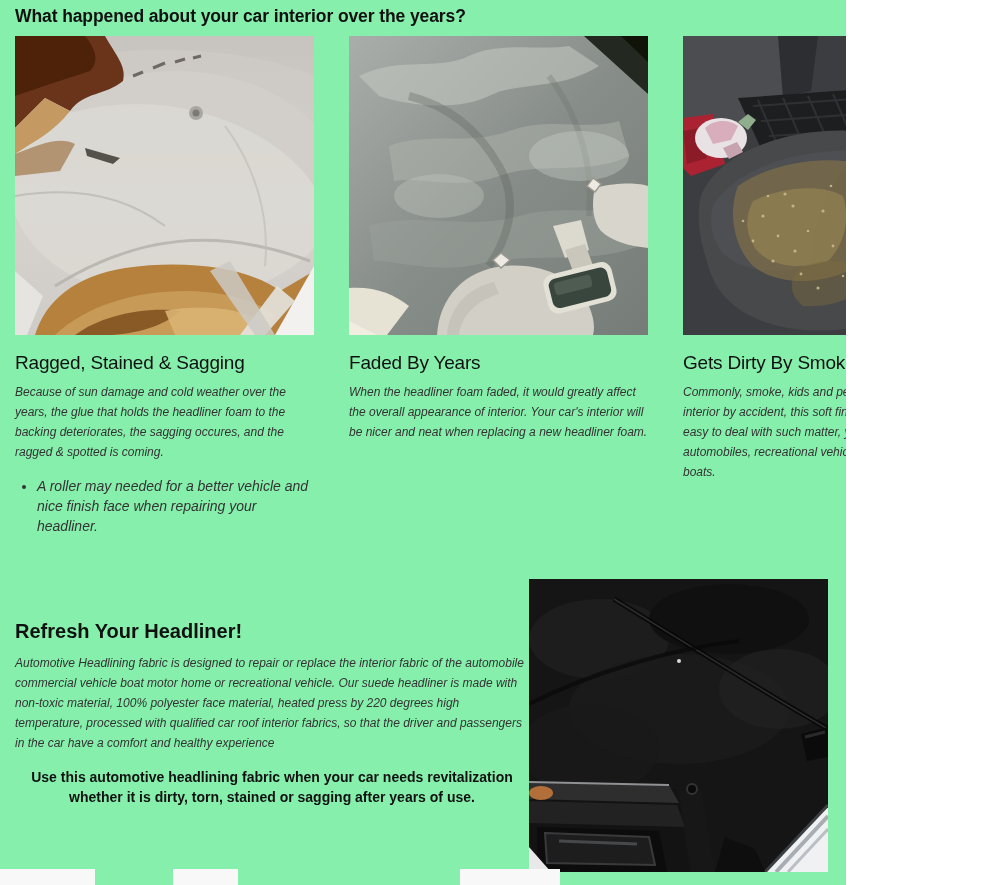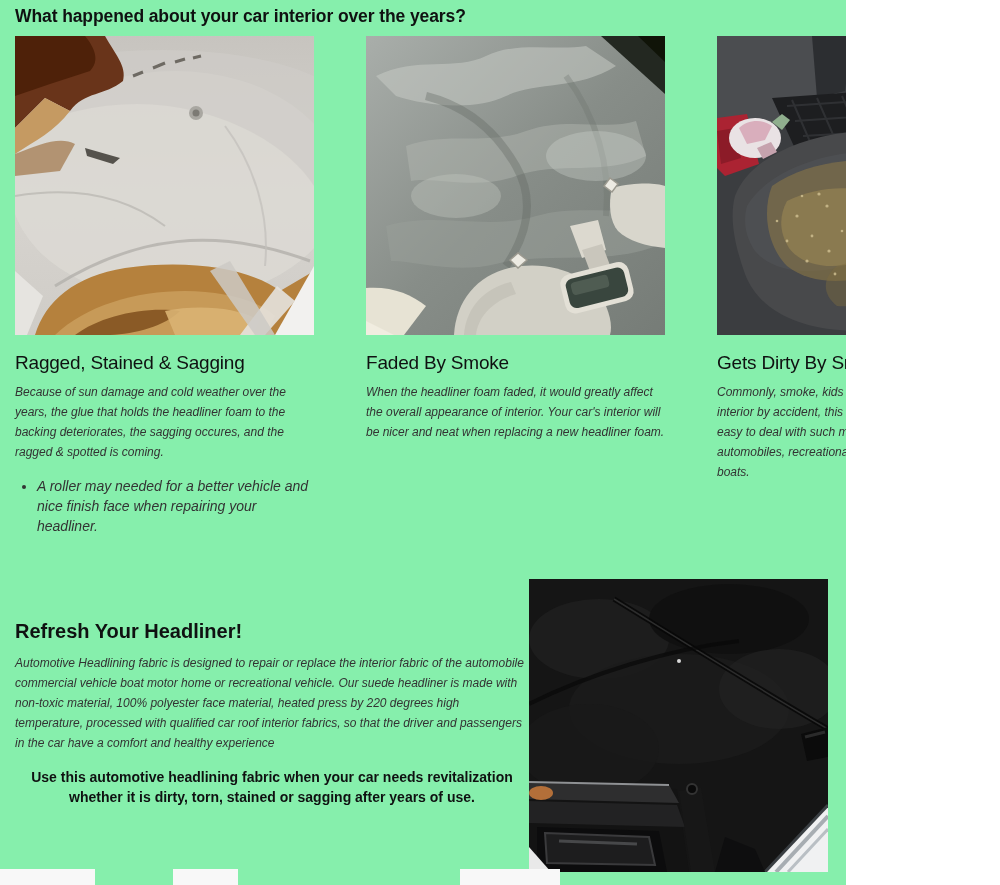"Ragged, Stained & Sagging" .cols { gap: 52px -> 35px }
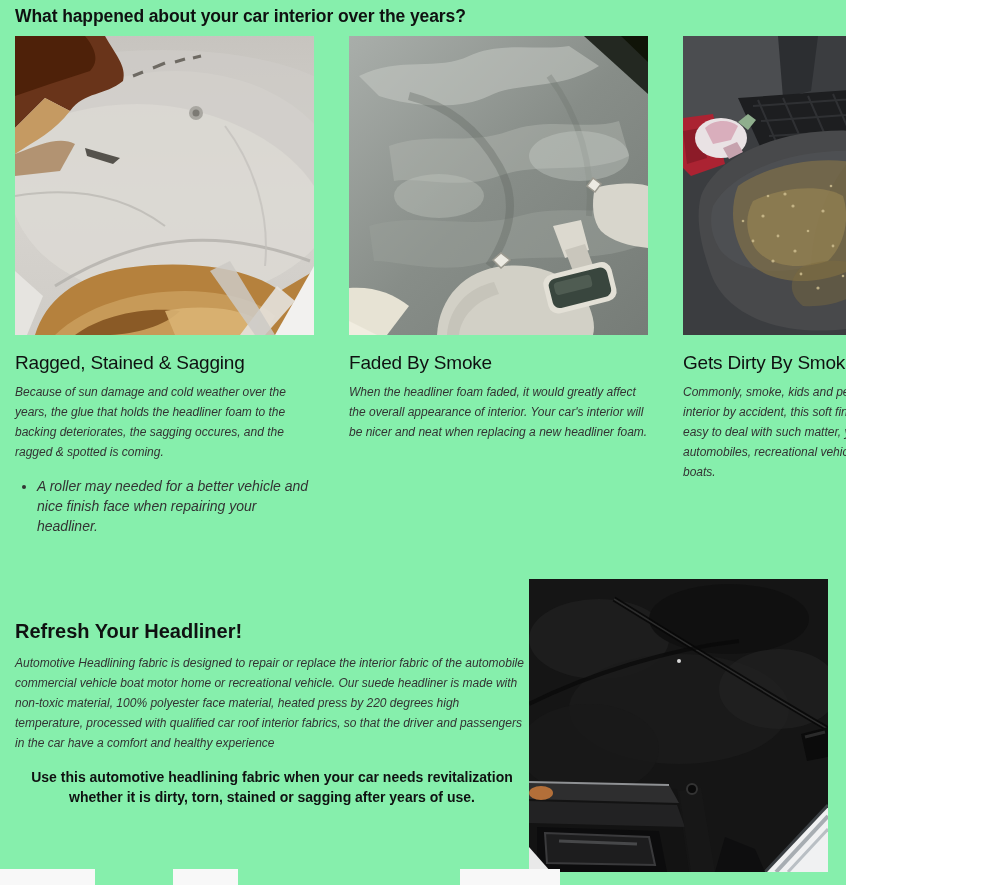"Faded By Smoke" h3 { text: Smoke -> Years }
